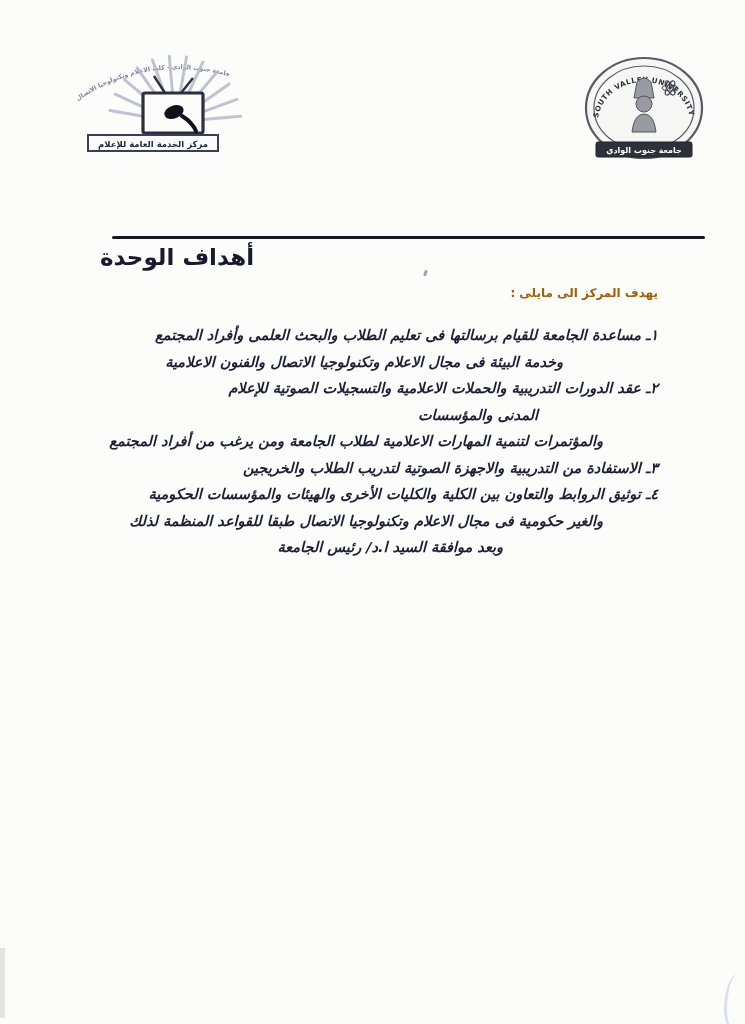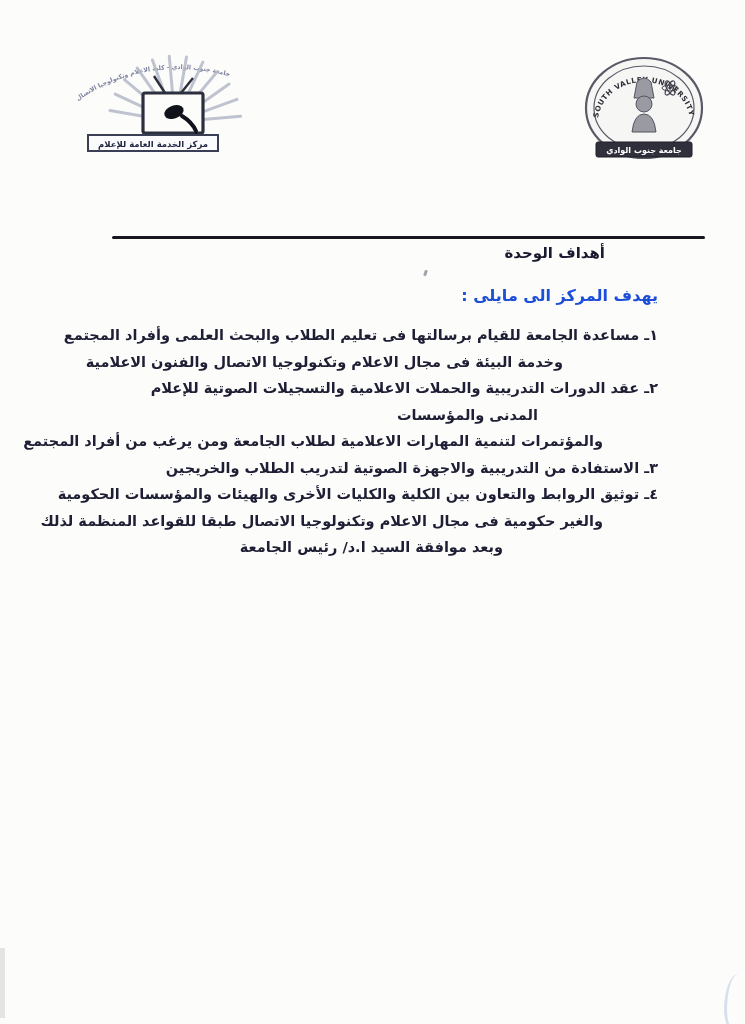"أهداف الوحدة" .doc-title { font-size: 15px -> 23px; text-align: right -> left }
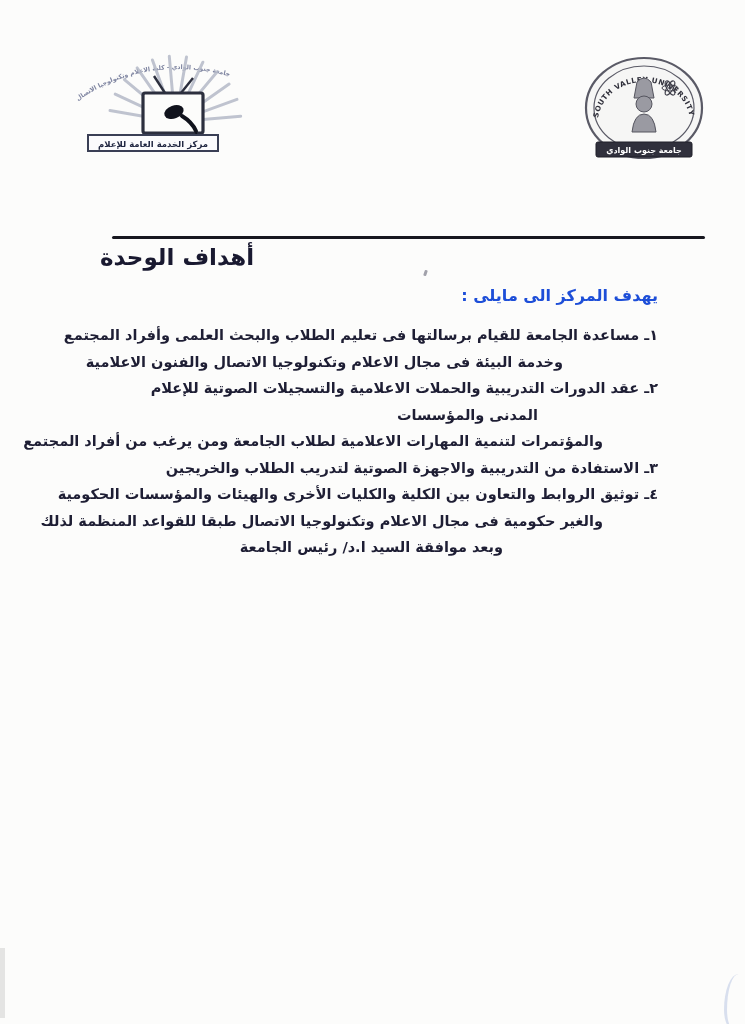"يهدف المركز الى مايلى :" .intro { color: #1d4ed8 -> #a16207; font-size: 16px -> 12px }
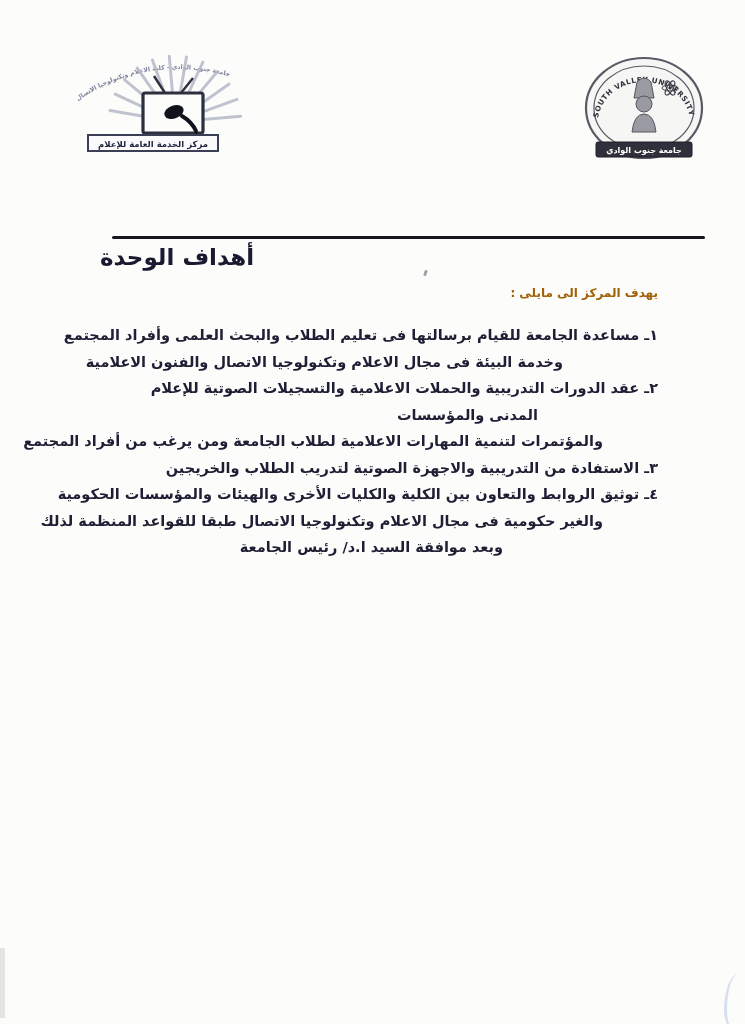"١ـ مساعدة الجامعة للقيام برسالتها" .obj-line { font-style: none -> italic }
